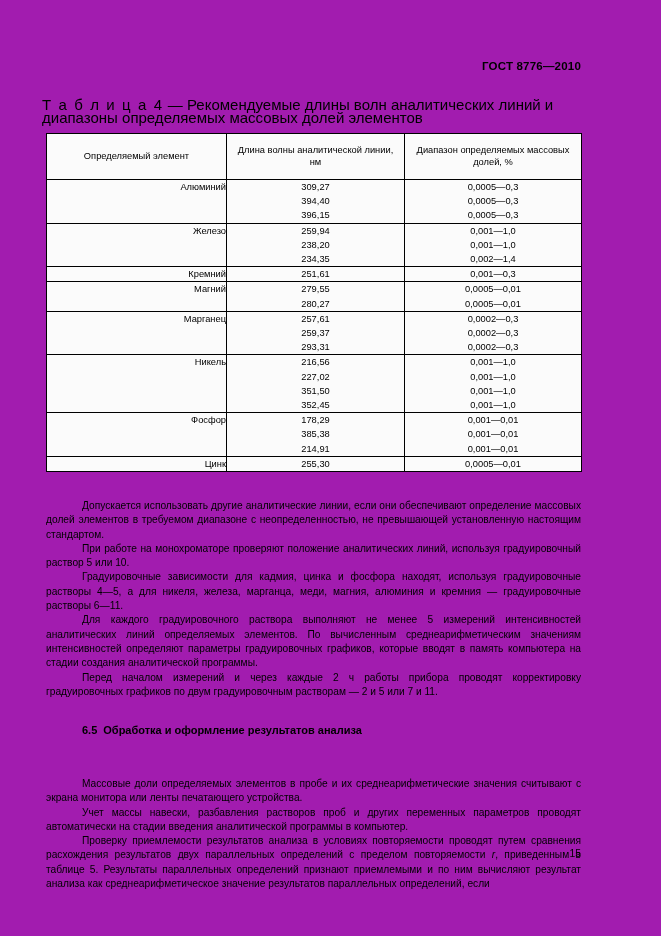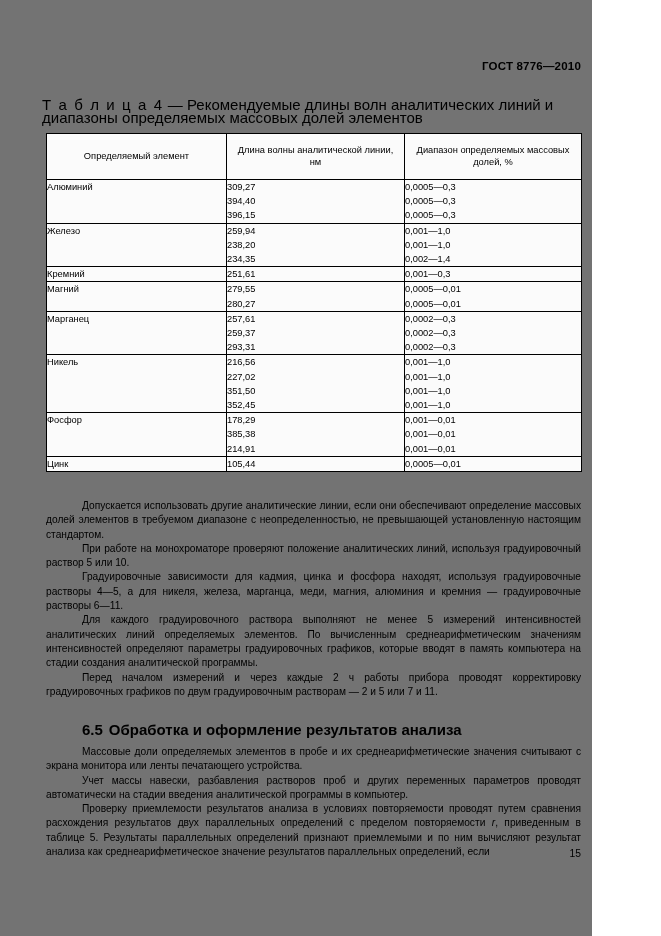"ГОСТ 8776—2010" .page { background: #737373 -> #a21caf; width: 592px -> 661px }
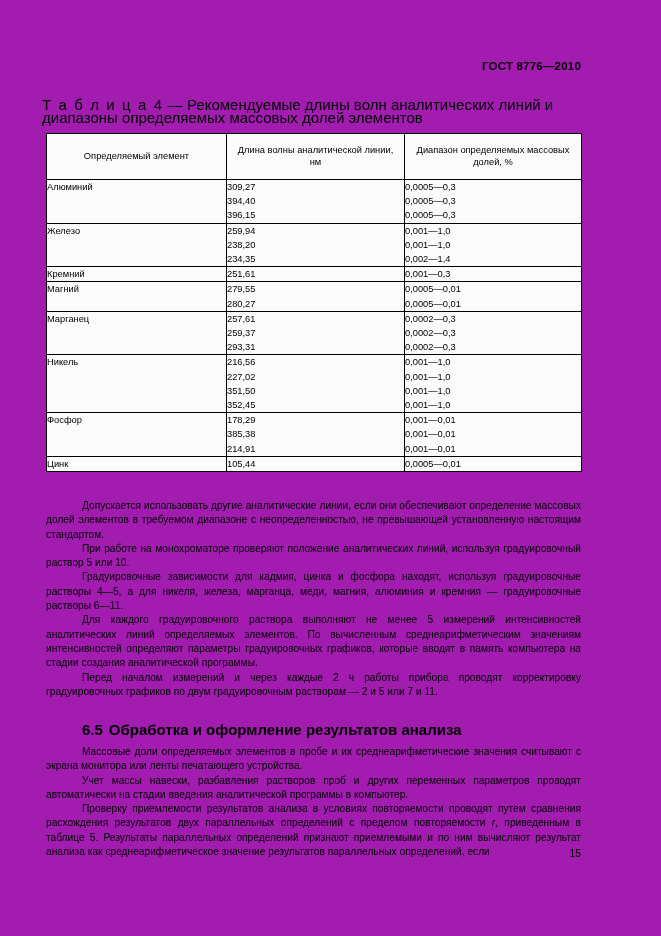"Алюминий" td.cell-element { text-align: left -> right }
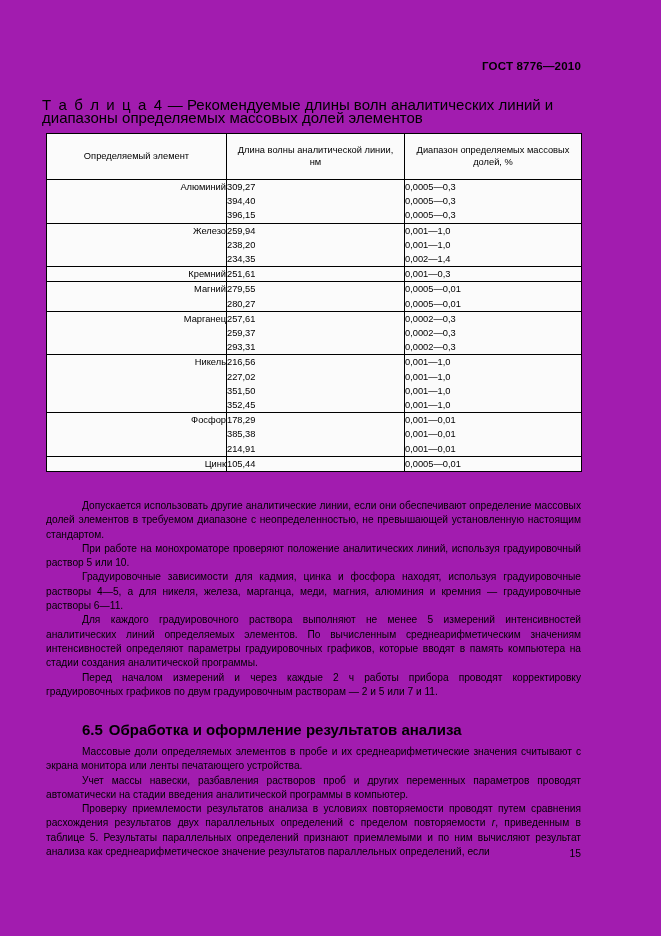"309,27" td.cell-values { text-align: none -> center }
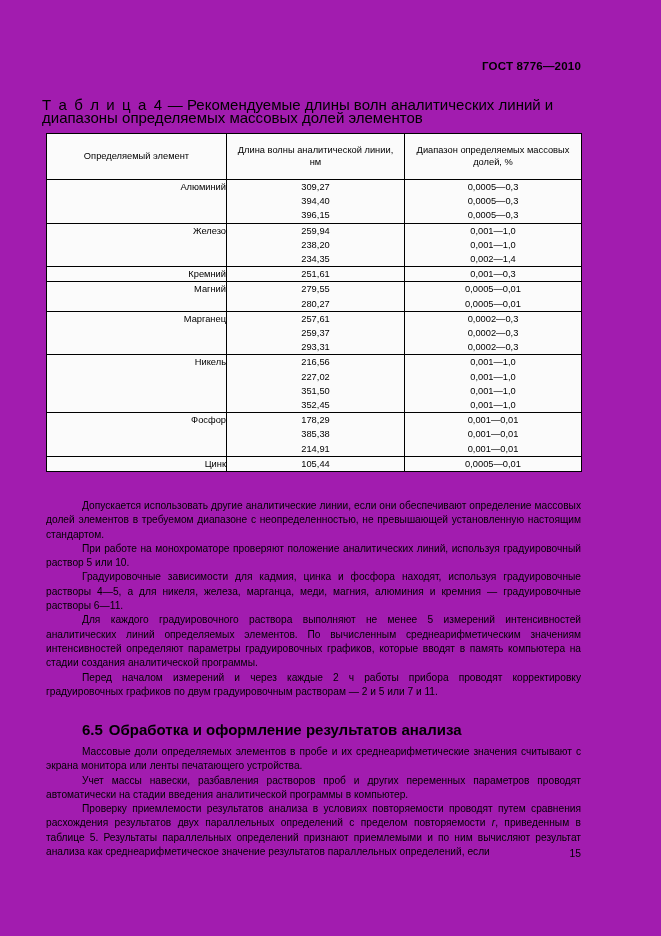"105,44" span.vline { text: 105,44 -> 255,30 }
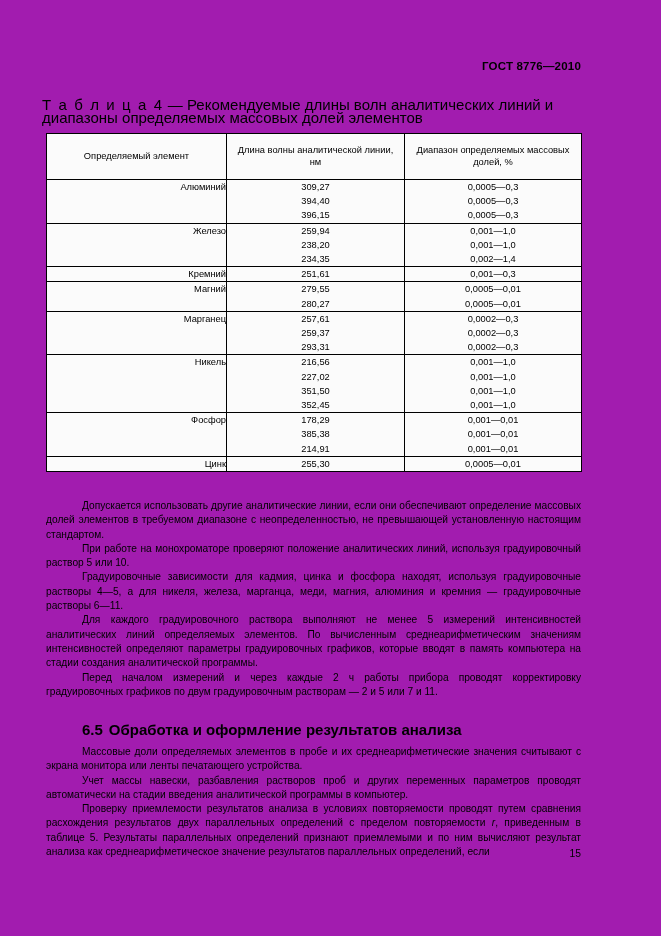"6.5 Обработка и оформление результатов" .heading { font-size: 15px -> 11px }
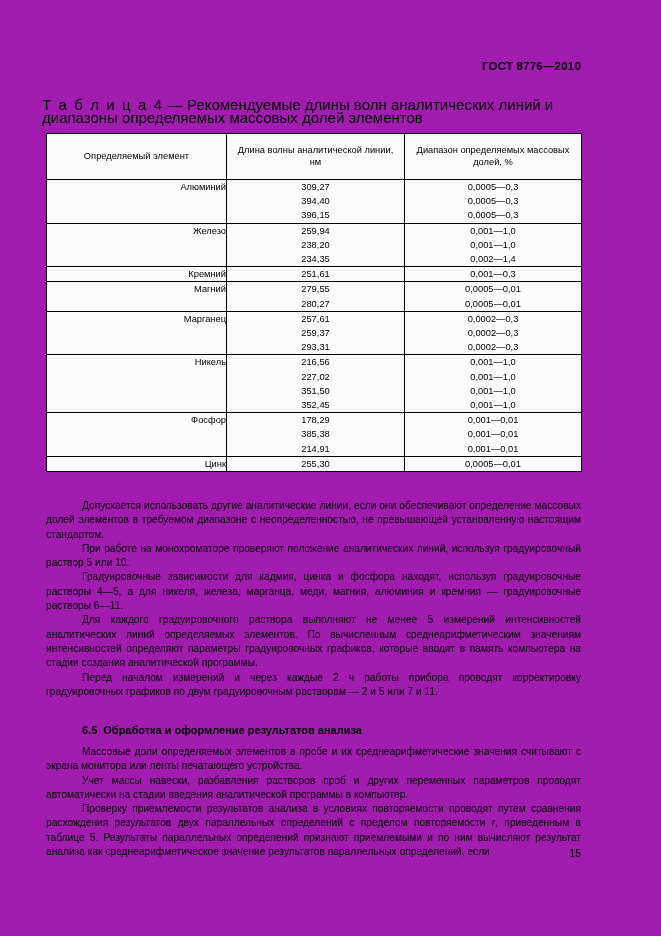"Массовые доли определяемых элементов в" div.body-block { top: 745px -> 777px }
